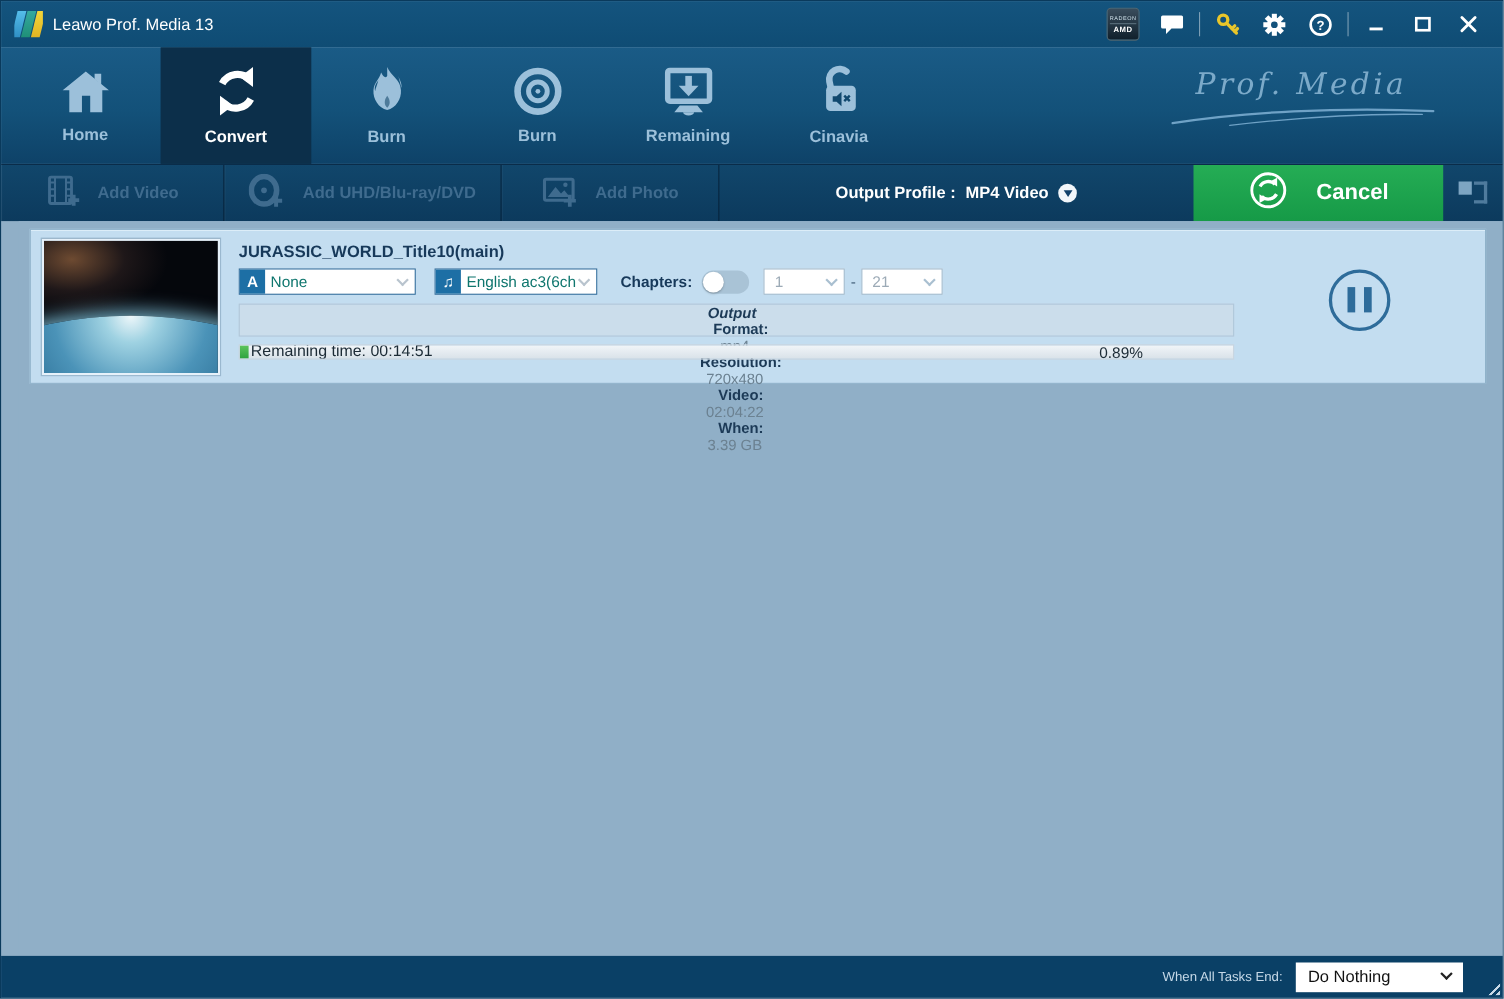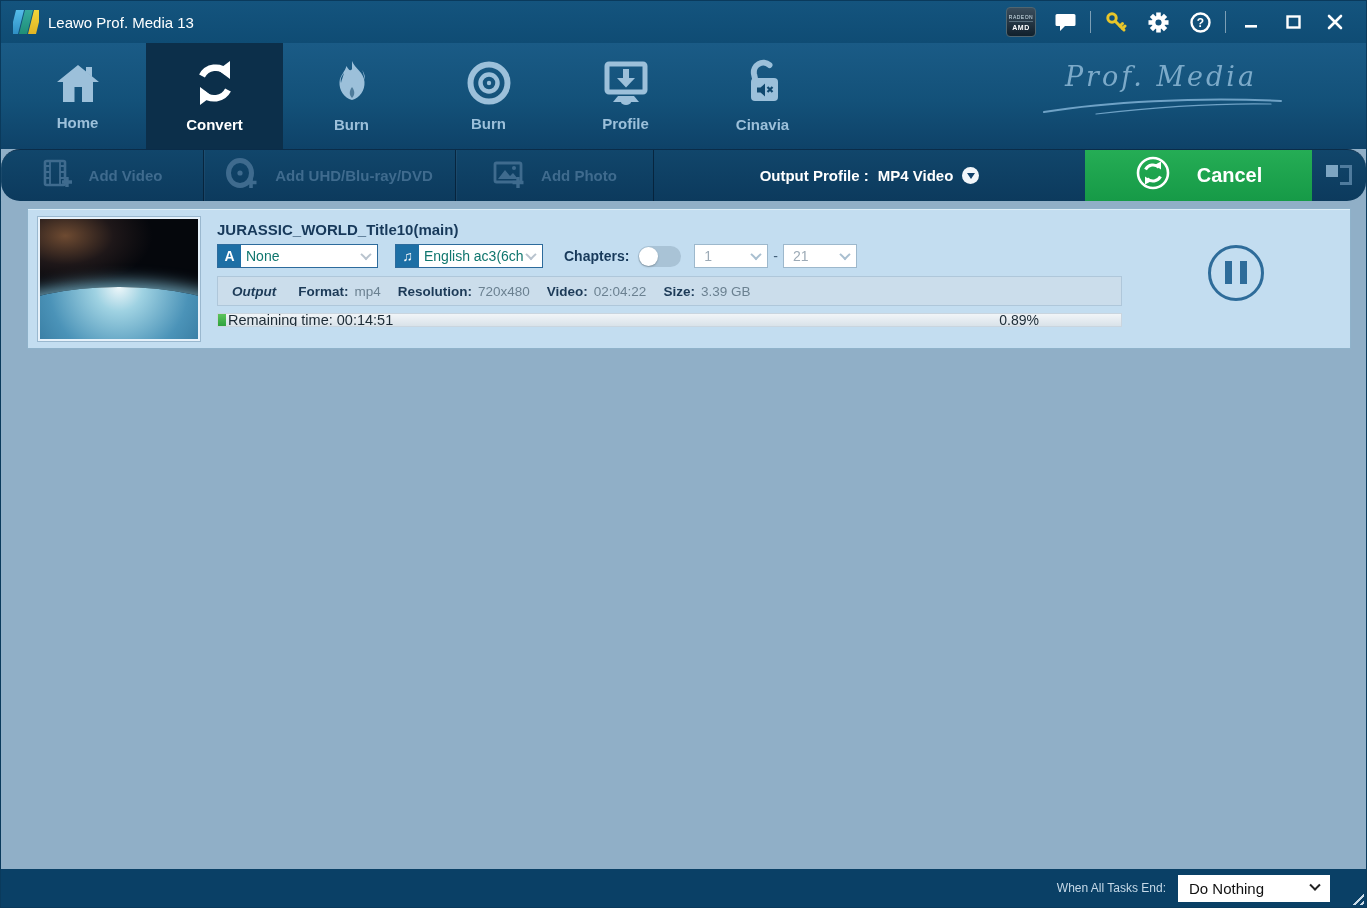"Prof. Media" .brand { right: 80px -> 58px }
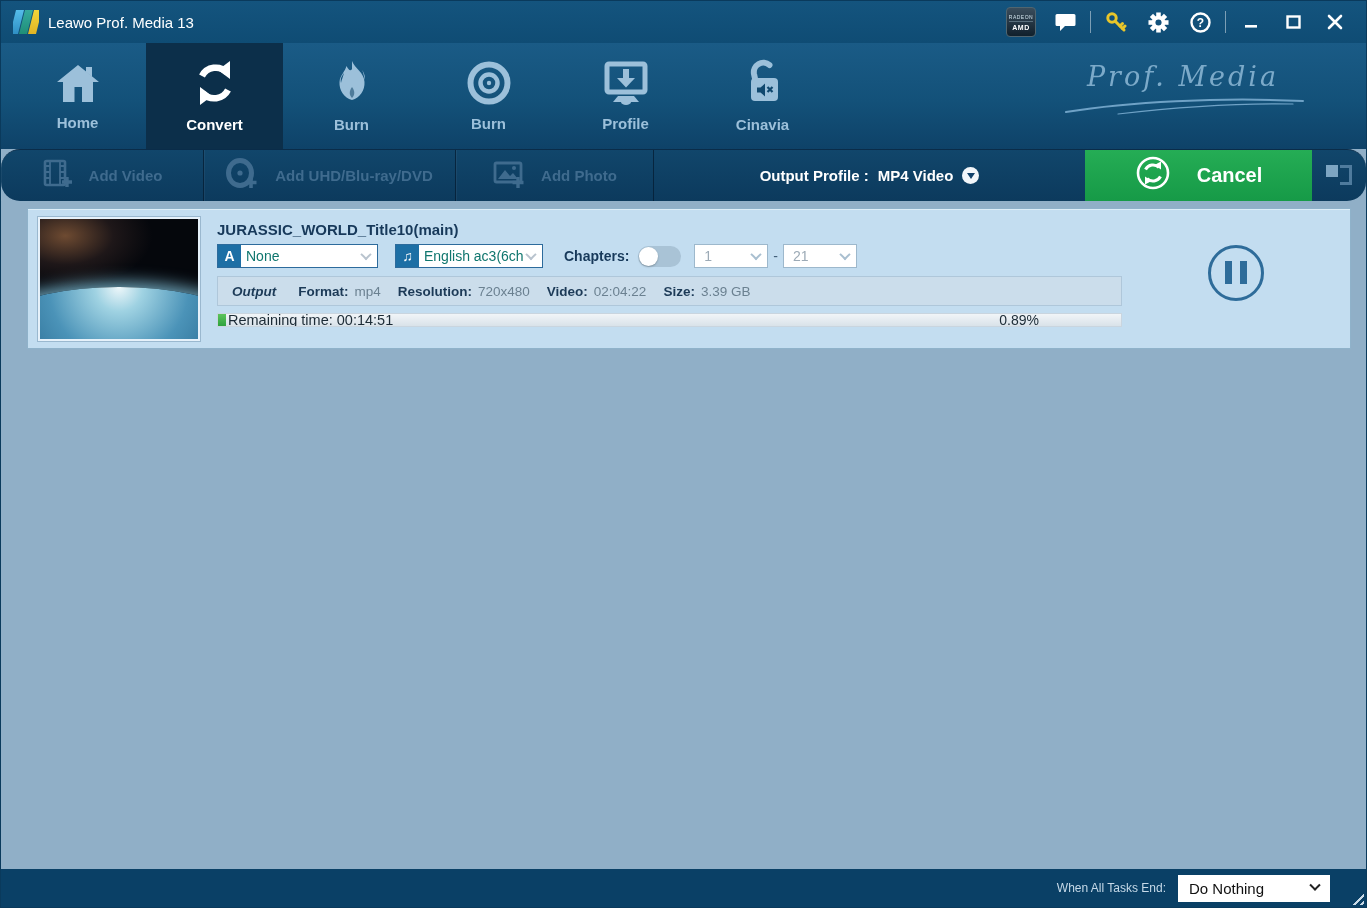"Profile" span.nv-label { text: Profile -> Remaining }
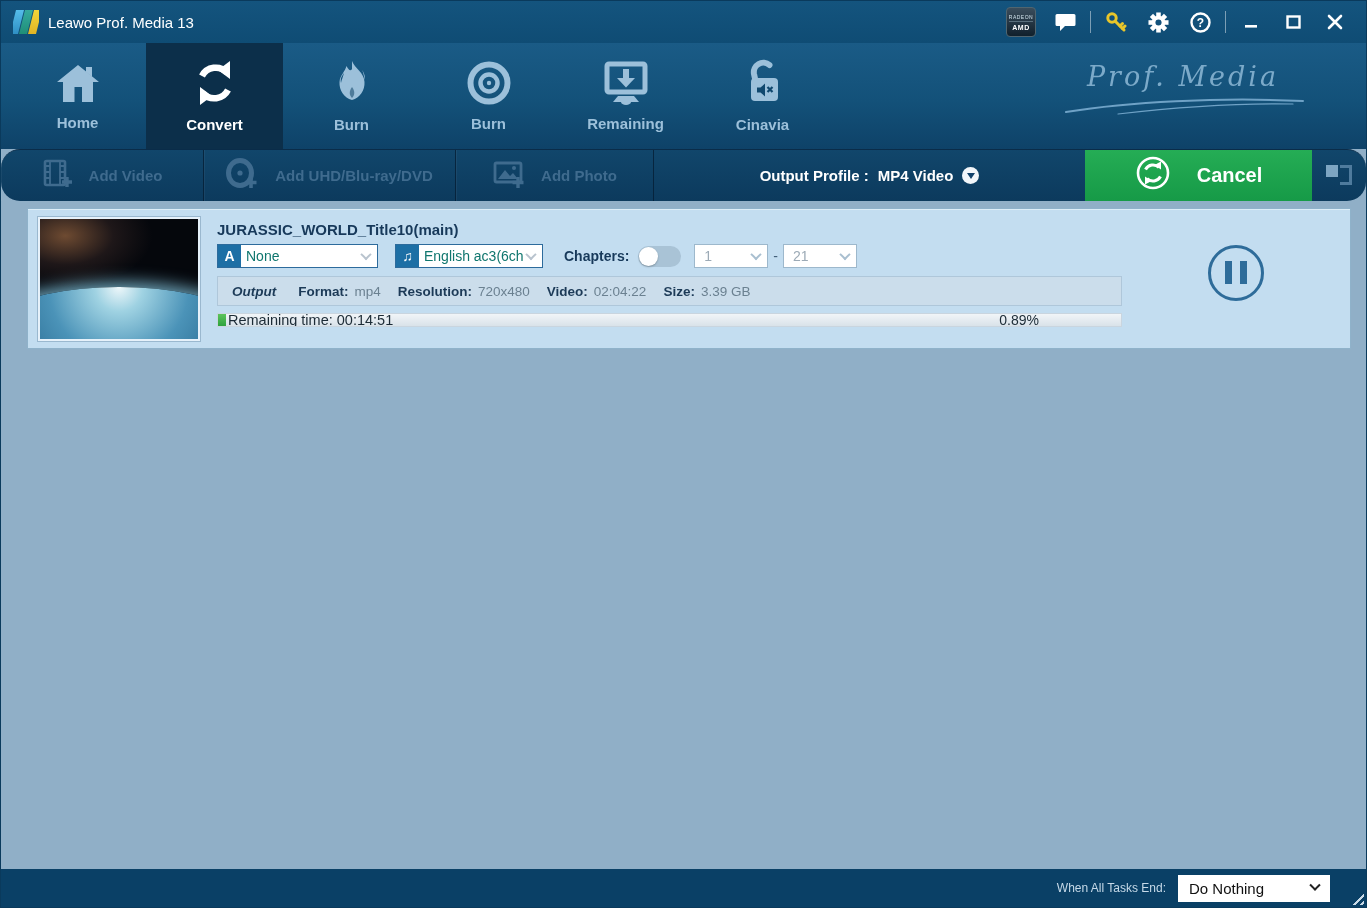"Add Video" .toolbar { border-radius: 19px -> none }
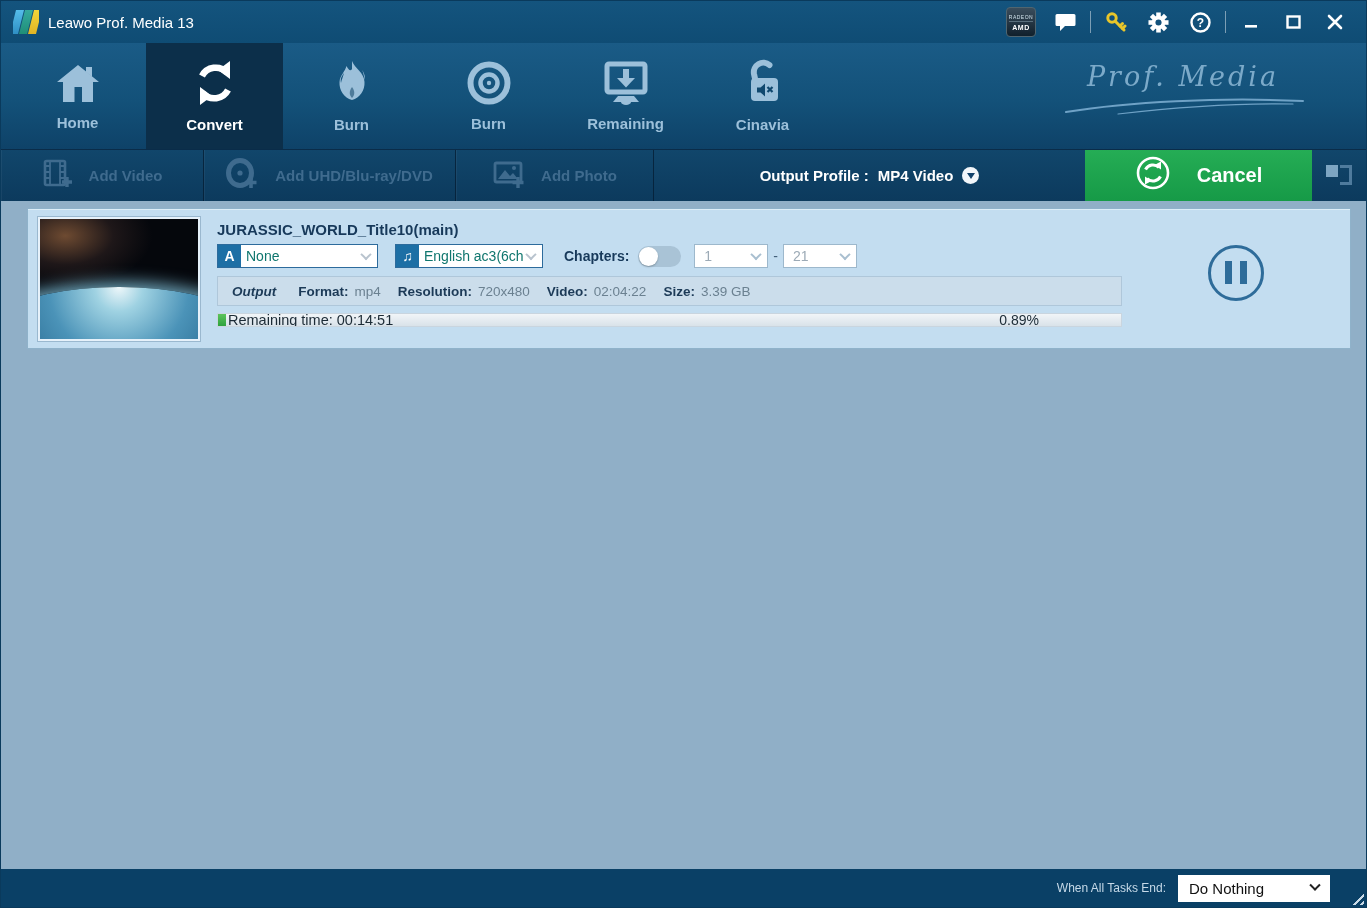"Output" .output-bar { flex-direction: none -> column }
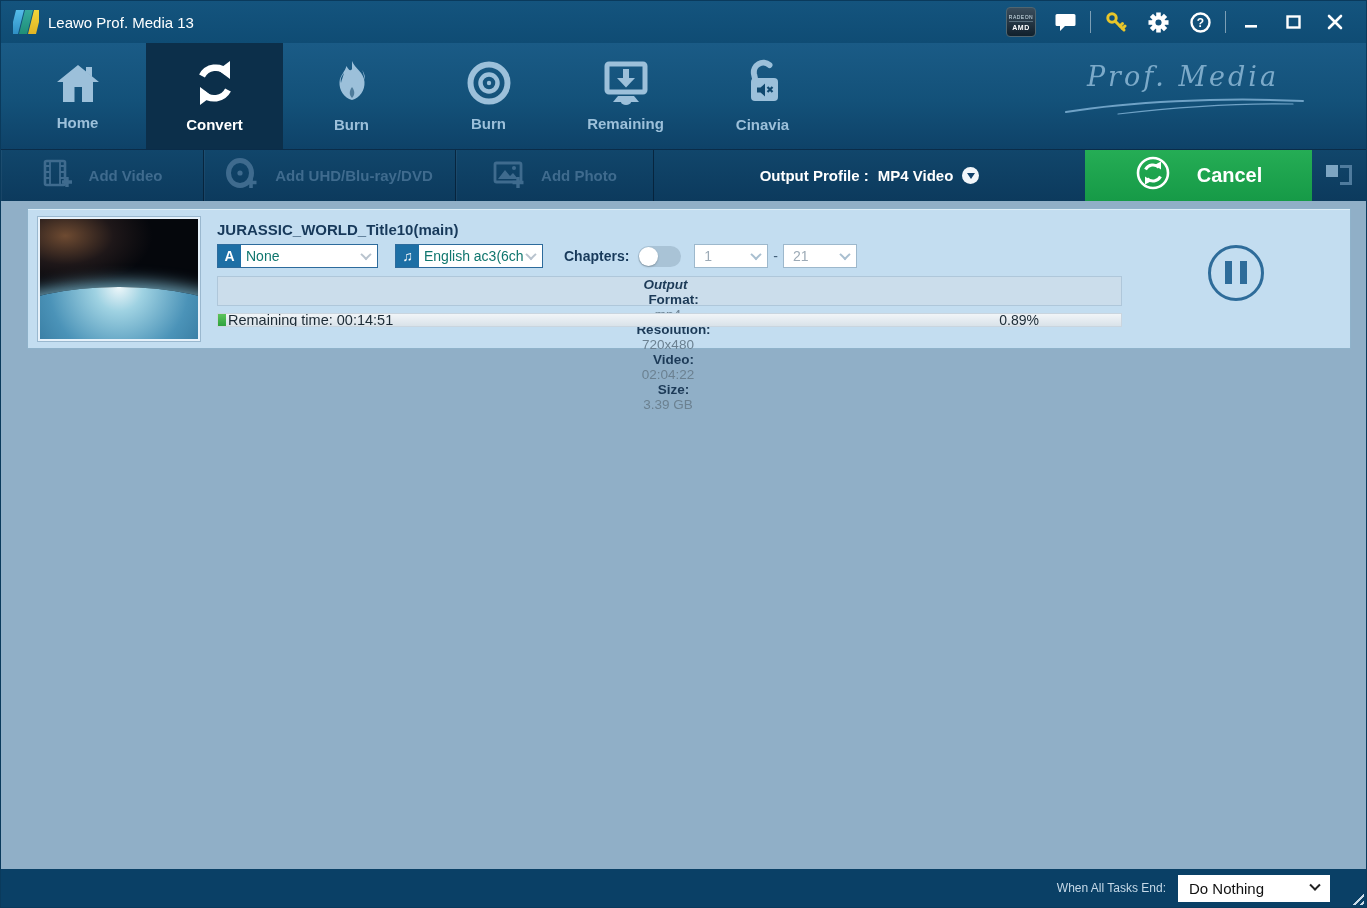"Size:" span.klabel { text: Size -> When }
